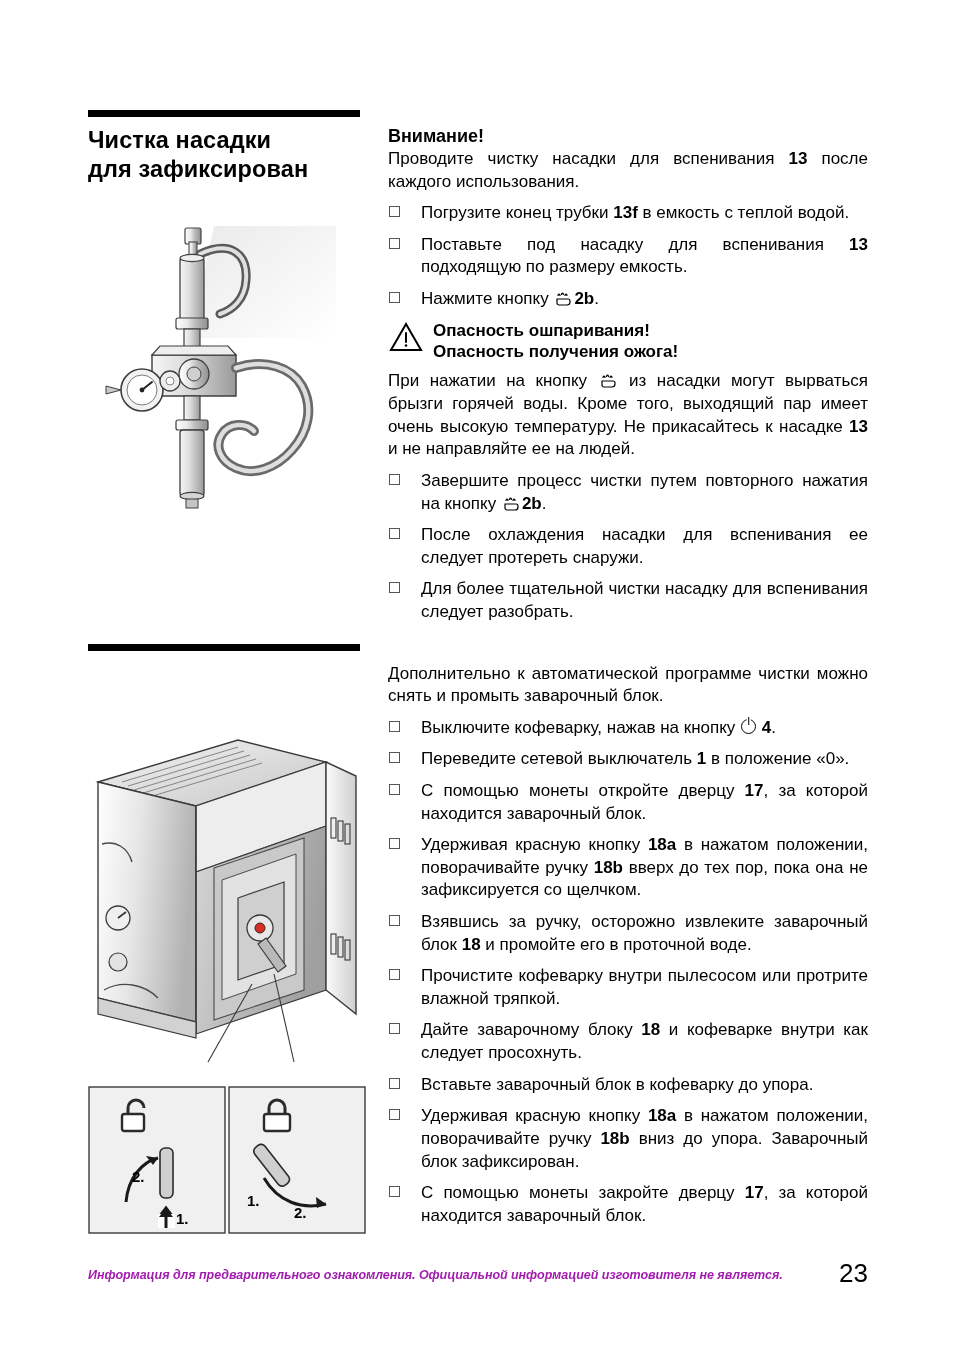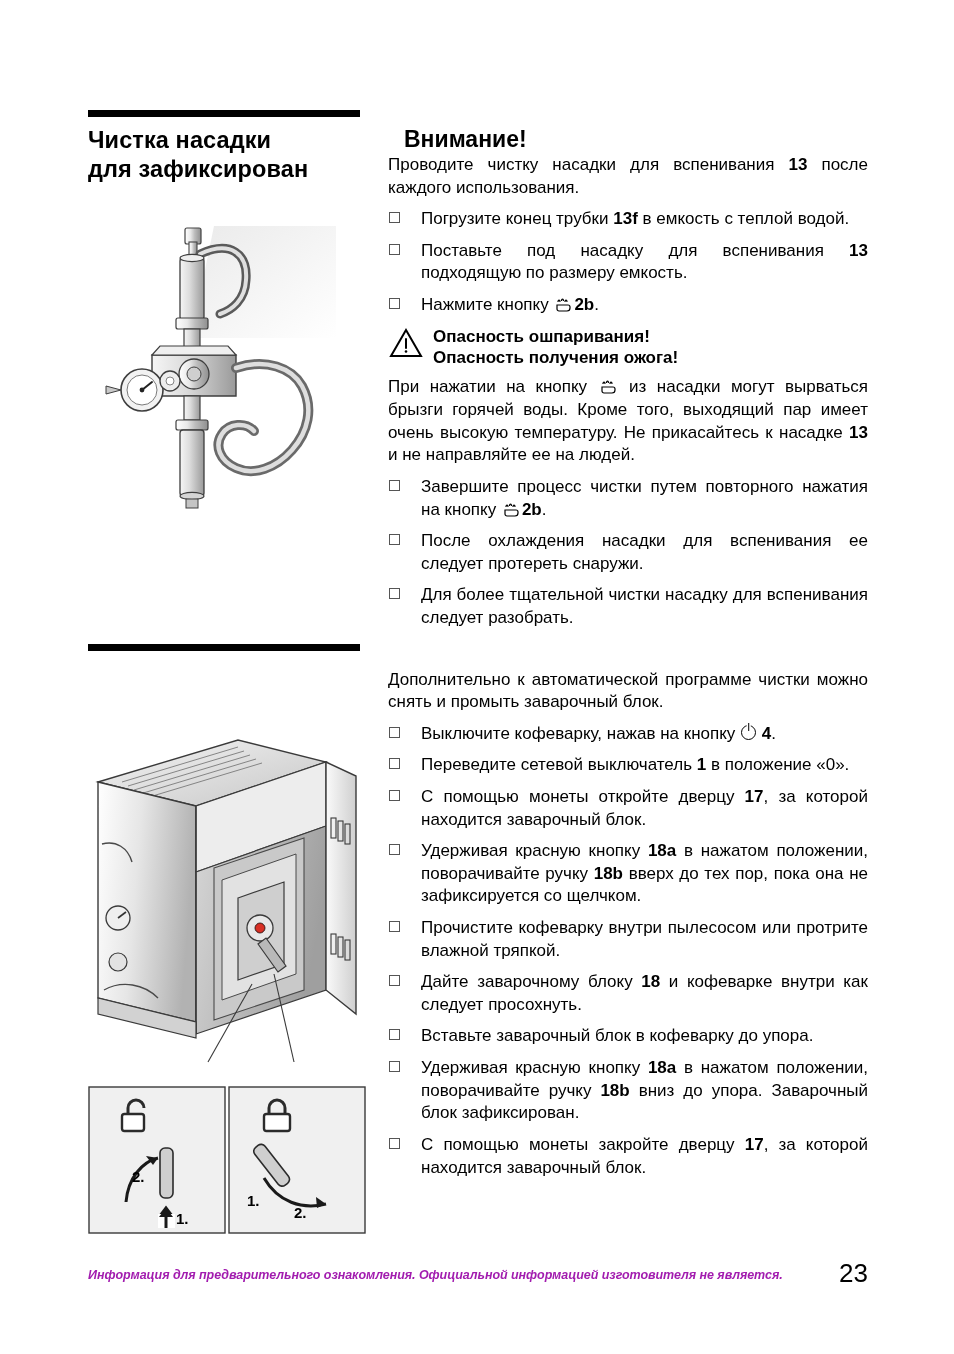"Внимание!" .attention { font-size: 23px -> 18px; margin: 0 0 1px 16px -> 0 0 1px 0 }
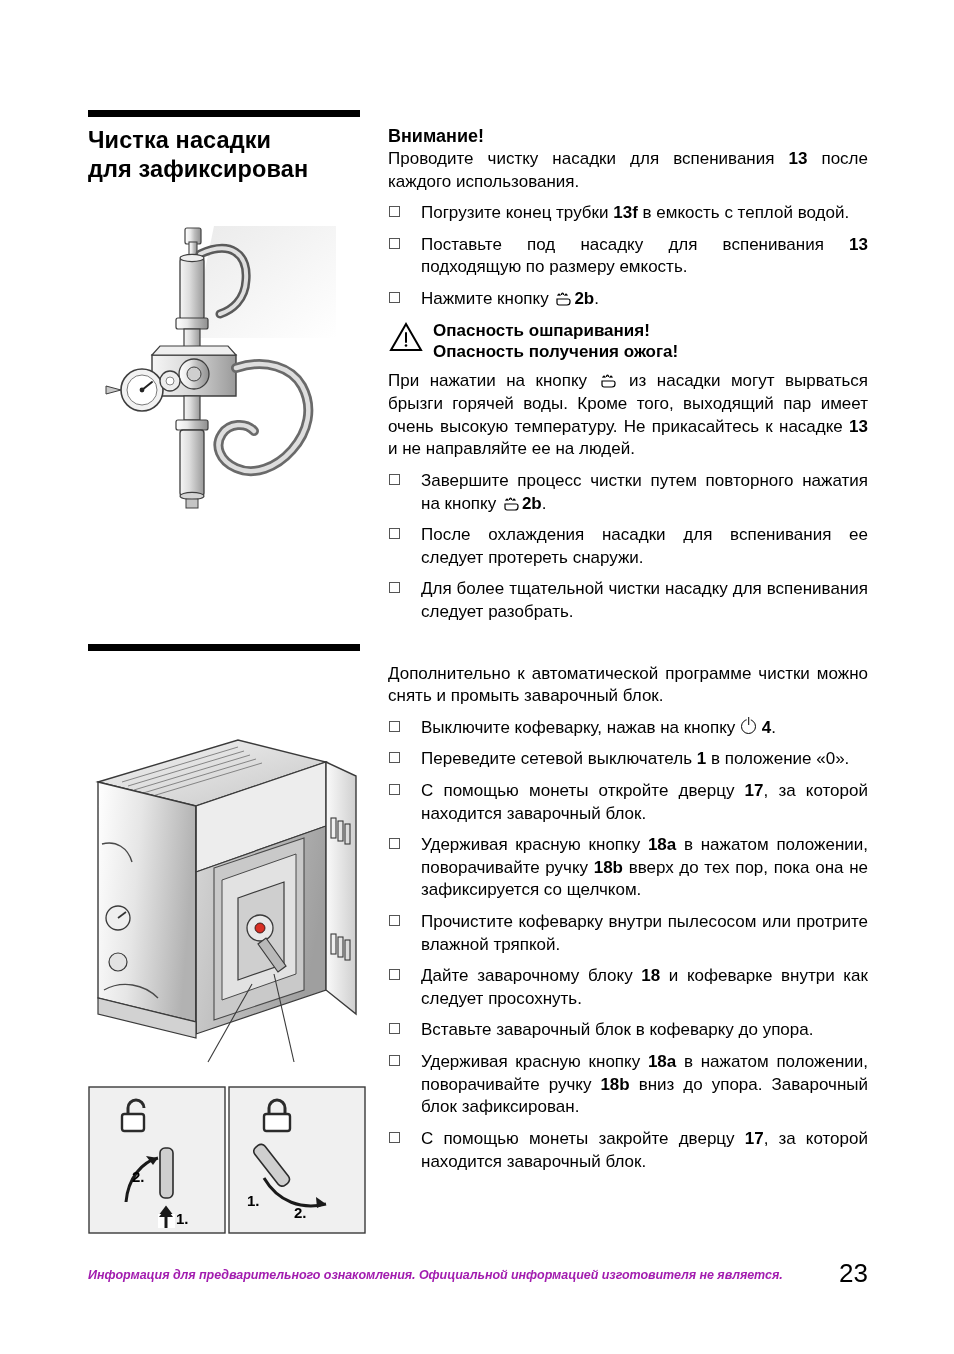"Взявшись за ручку, осторожно извлеките" li { html: none -> <li><span></span>Взявшись за ручку, осторожно извлеките заварочный блок <b>18</b> и промойте его в проточной воде.</li> }
